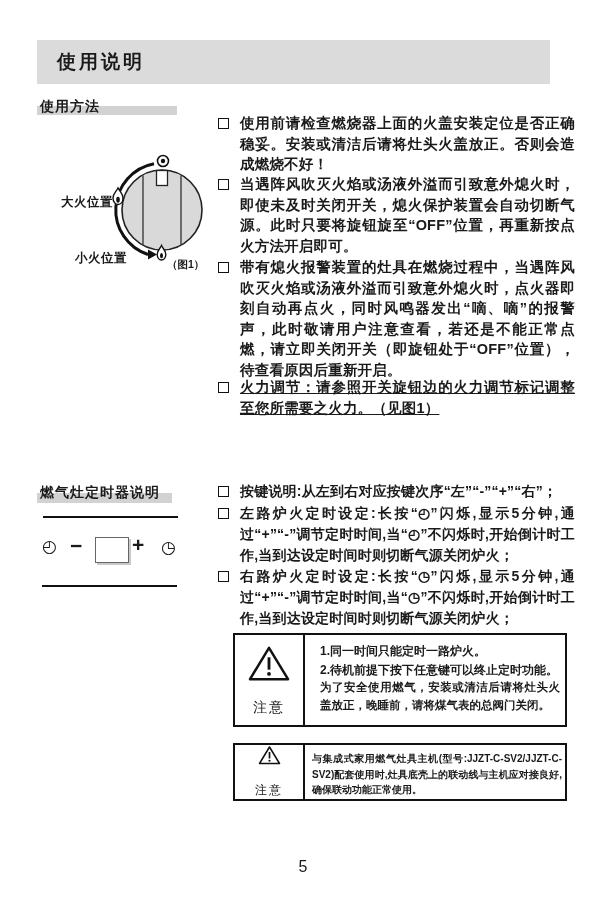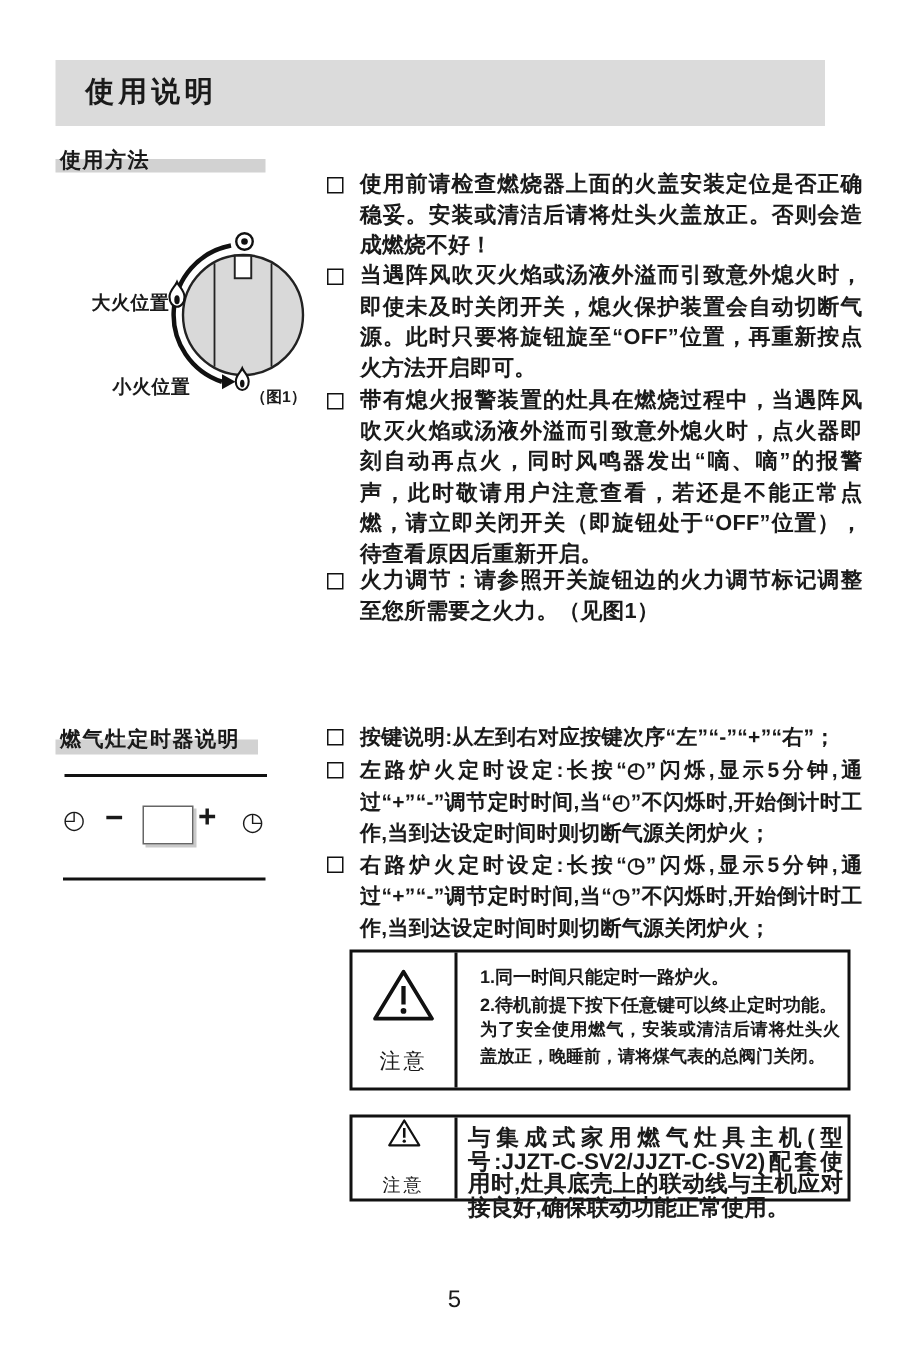"火力调节：请参照开关旋钮边的火力调节标记调整至您所需要之火力。（见图1）" div.abs { text-decoration: none -> underline }
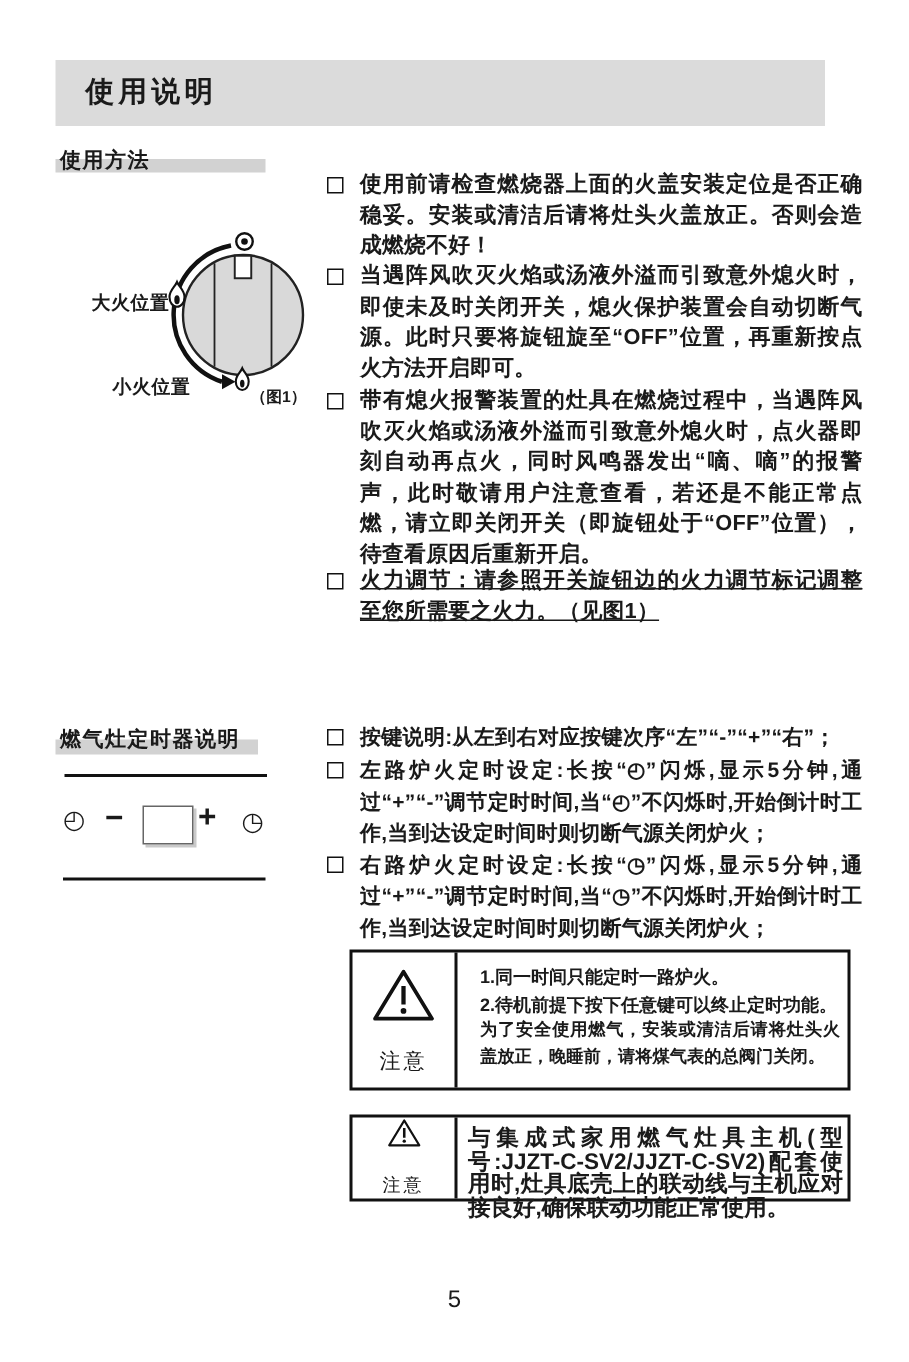"与集成式家用燃气灶具主机(型号:JJZT-C-SV2/JJZT-C-SV2)配套" .notice2 .ntext { font-size: 15px -> 10px }
